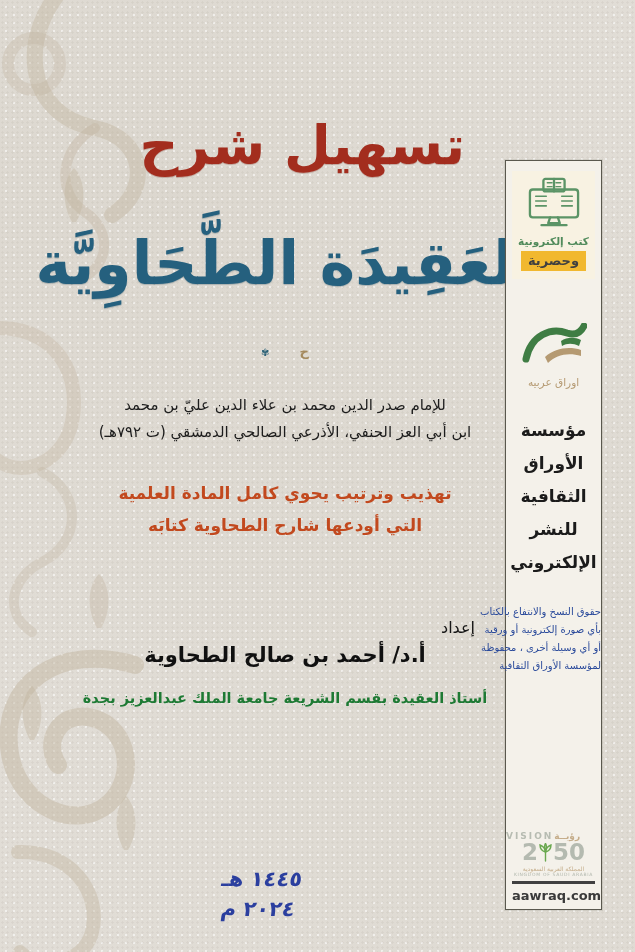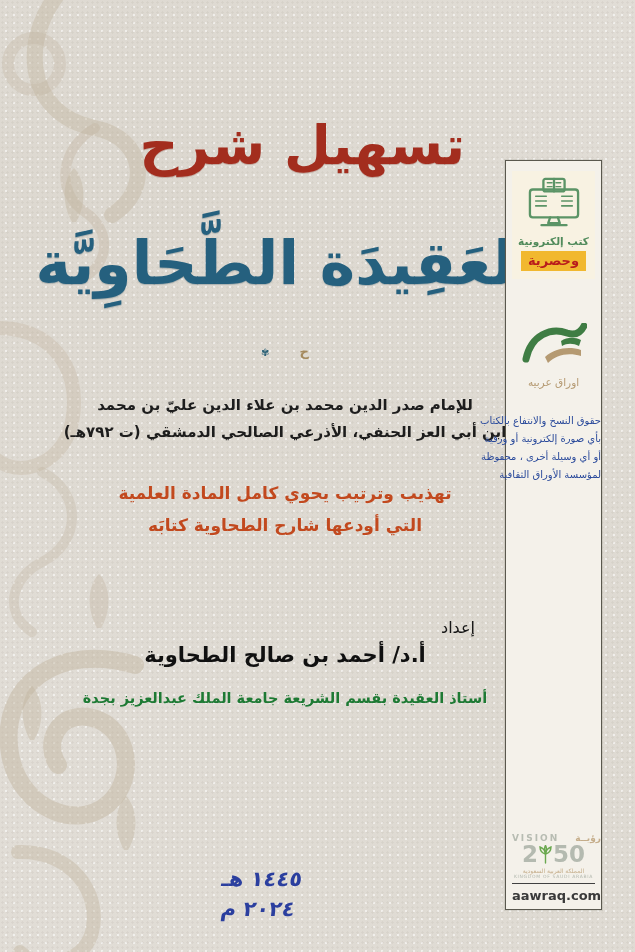"وحصرية" .ebook-line2 { color: #b91c1c -> #404040 }
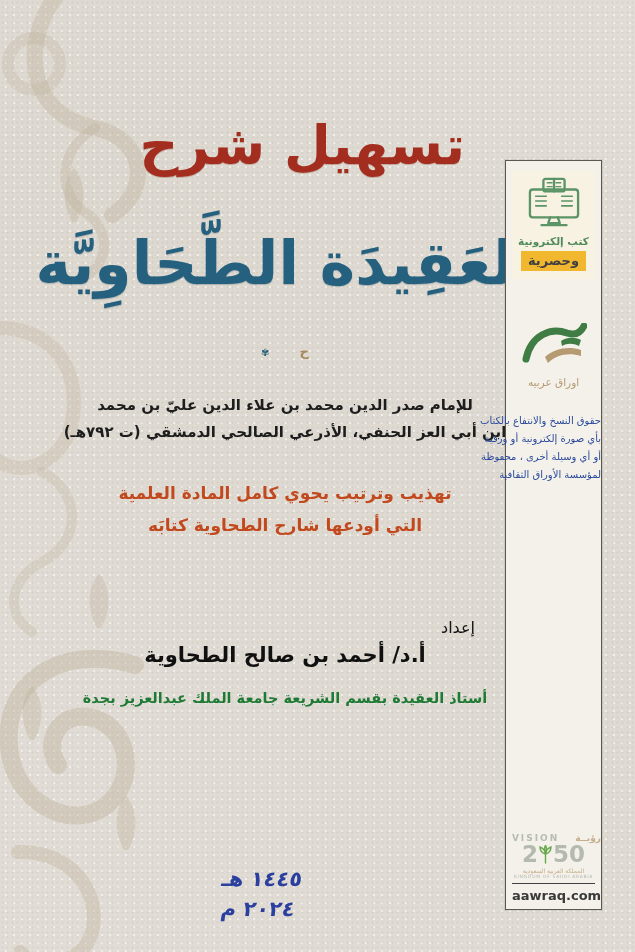"للإمام صدر الدين محمد بن" .author-block { font-weight: bold -> normal }
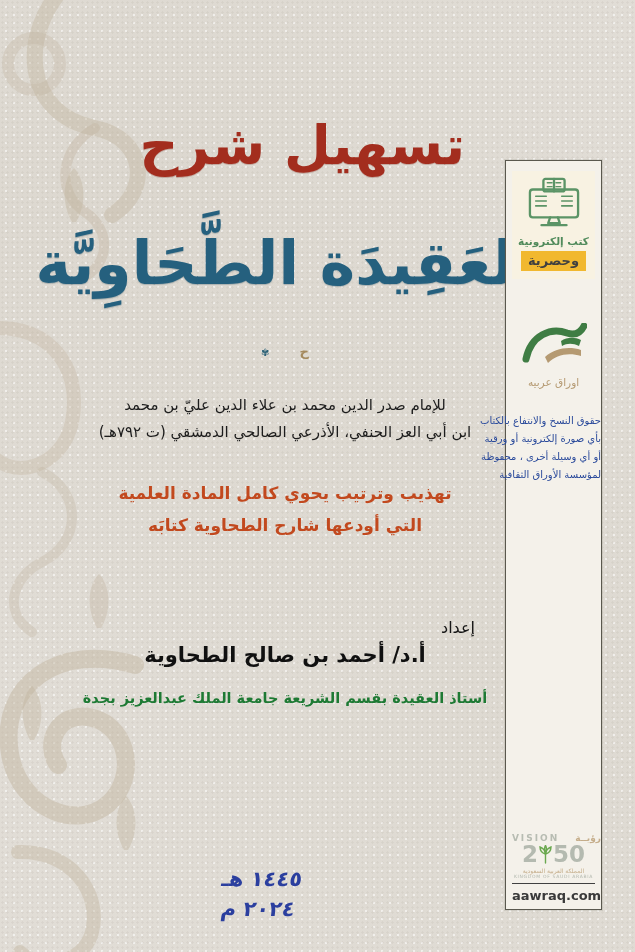"مؤسسة" div.publisher { html: none -> <div> <div>مؤسسة</div> <div>الأوراق</div> <div>الثقافية</div> <div>للنشر</div> <div>الإلكتروني</div> </div> }
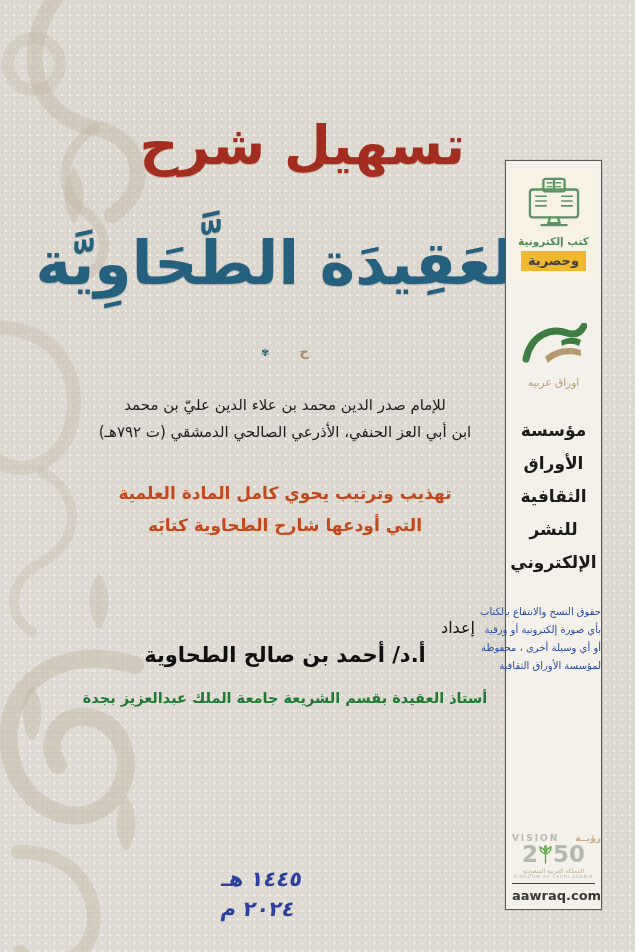"VISION" .vision-row1 { gap: 16px -> 1px; justify-content: flex-end -> flex-start }
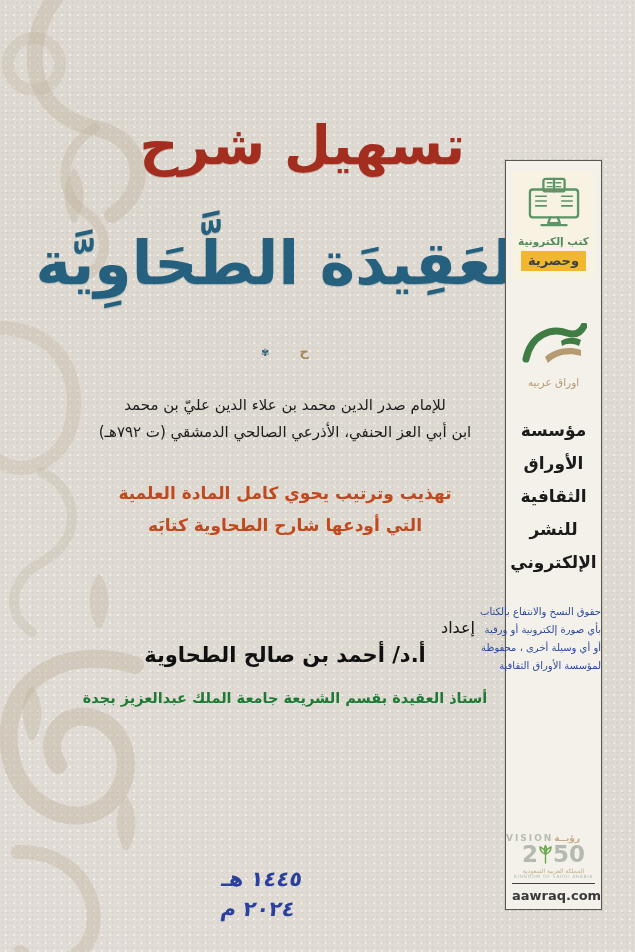"aawraq.com" .website { border-top: 1px solid #404040 -> 3px solid #404040 }
